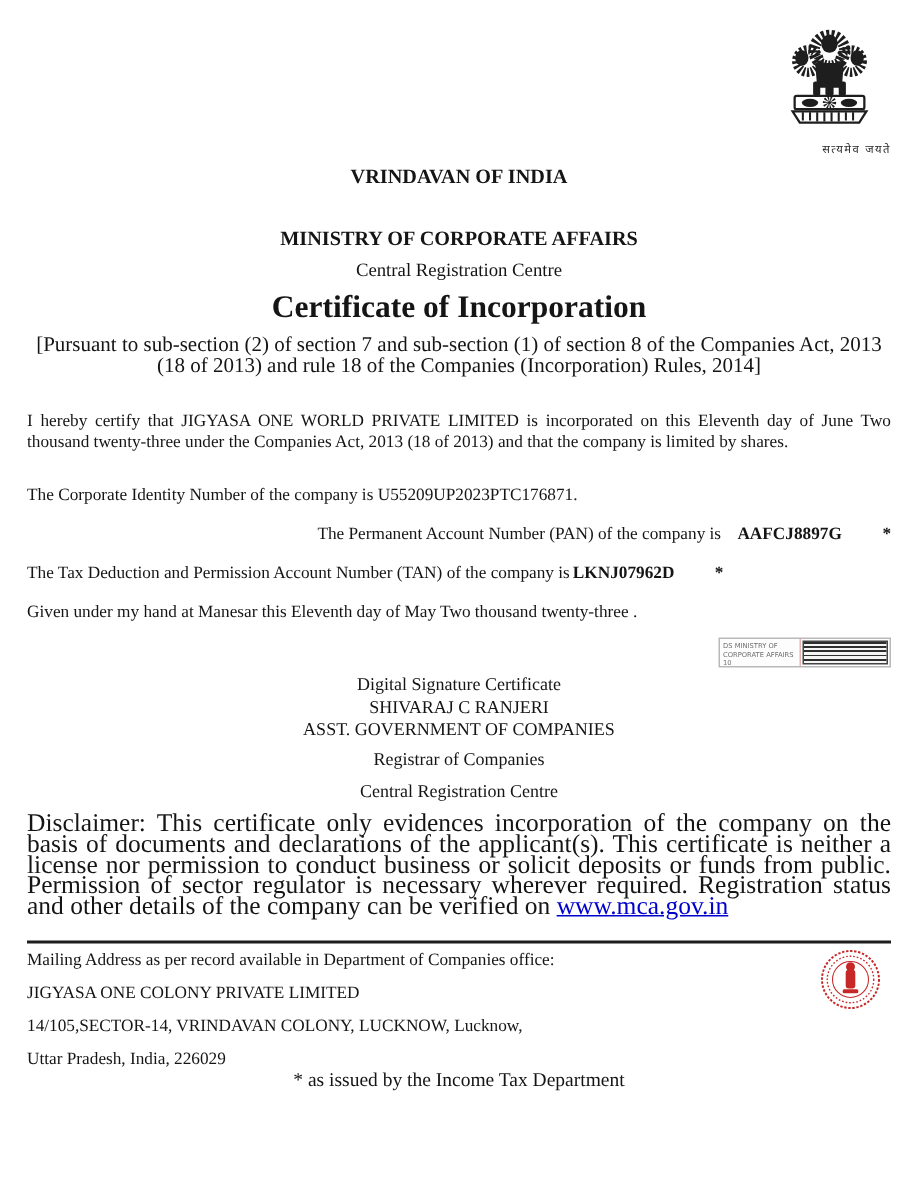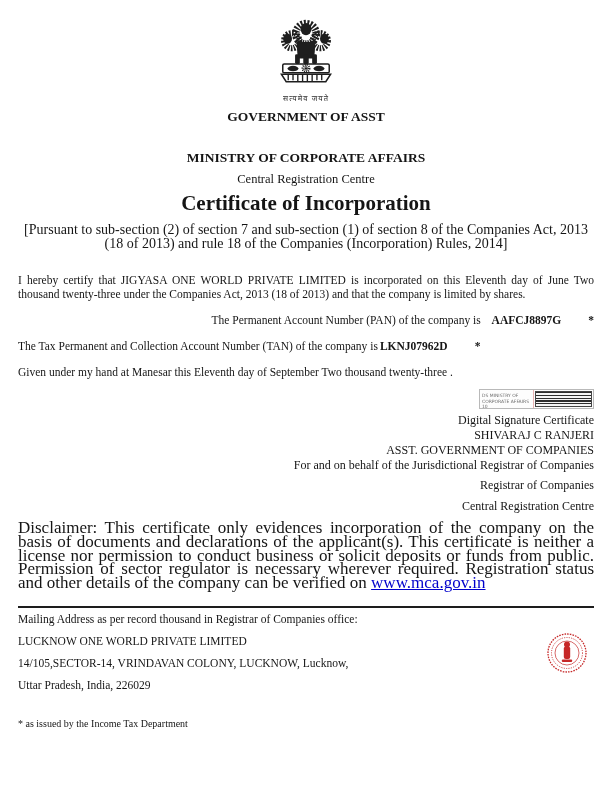"सत्यमेव जयते" .emblem-wrap { text-align: center -> right }
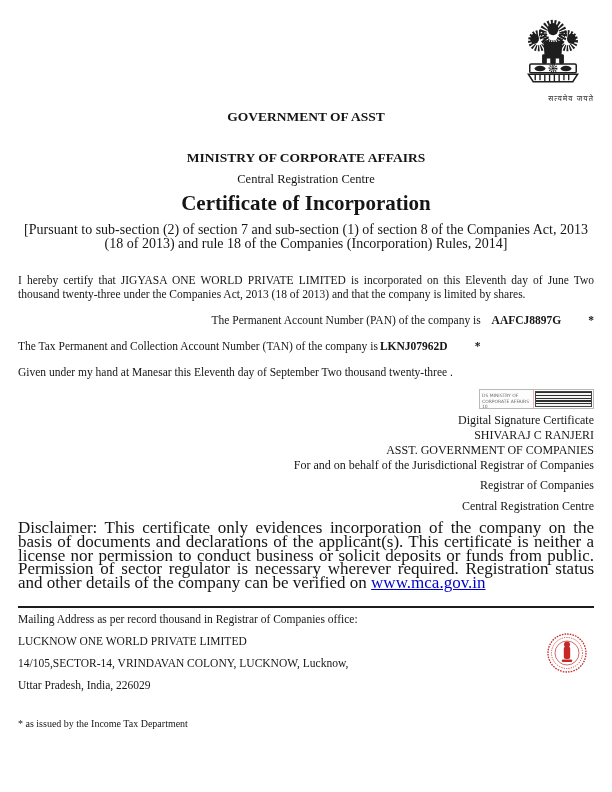"GOVERNMENT OF ASST" div.gov-line { text: GOVERNMENT OF ASST -> VRINDAVAN OF INDIA }
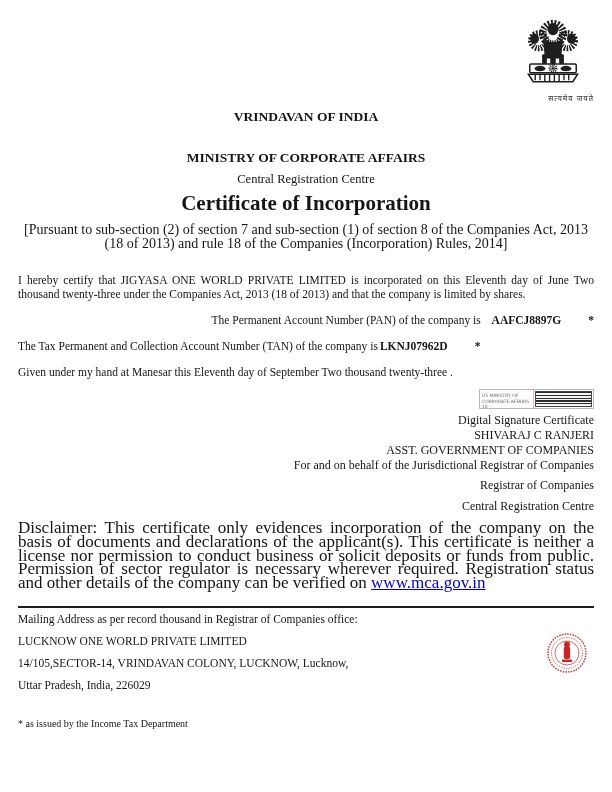"The Corporate Identity Number of" div.fact-line { html: none -> <div> <span>The Corporate Identity Number of the company is </span><span>U55209UP2023PTC176871</span><span>.</span> </div> }
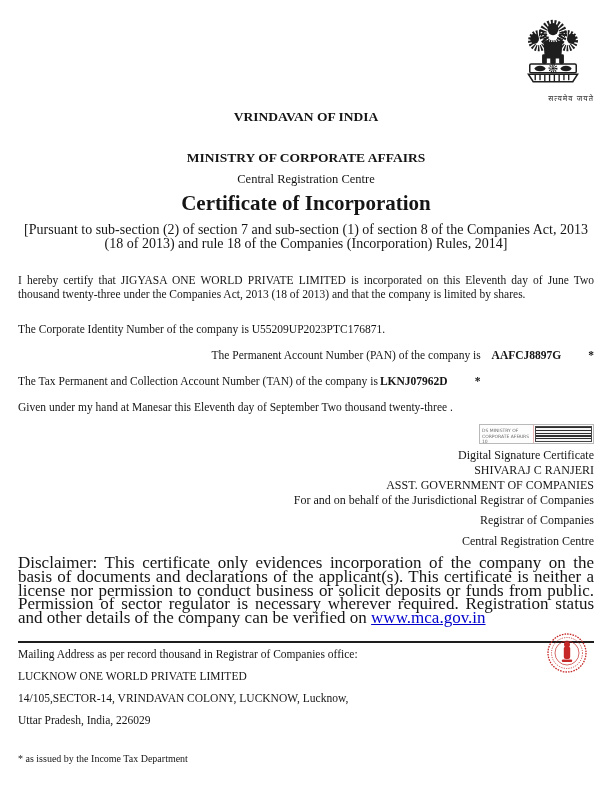"The Tax Permanent and Collection" span { text: Permanent and Collection -> Deduction and Permission }
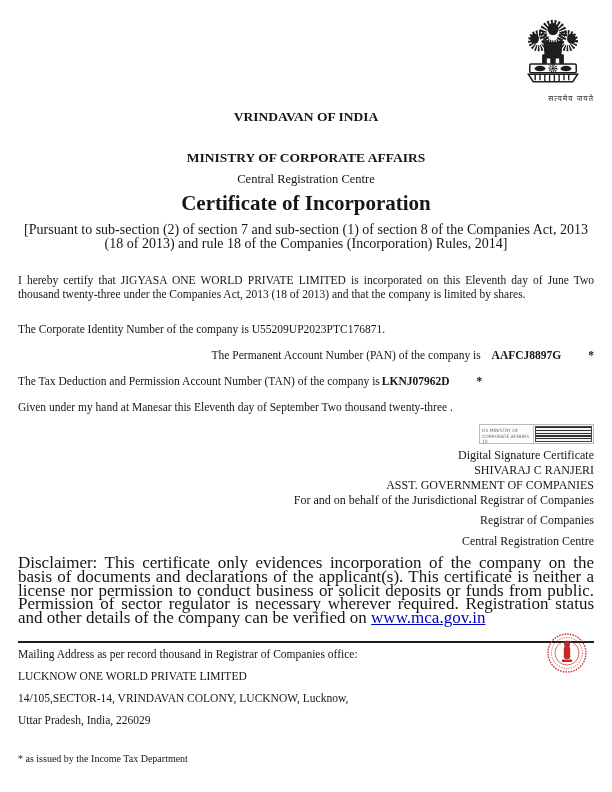"Given under my hand at" div.given-line { text: September -> May }
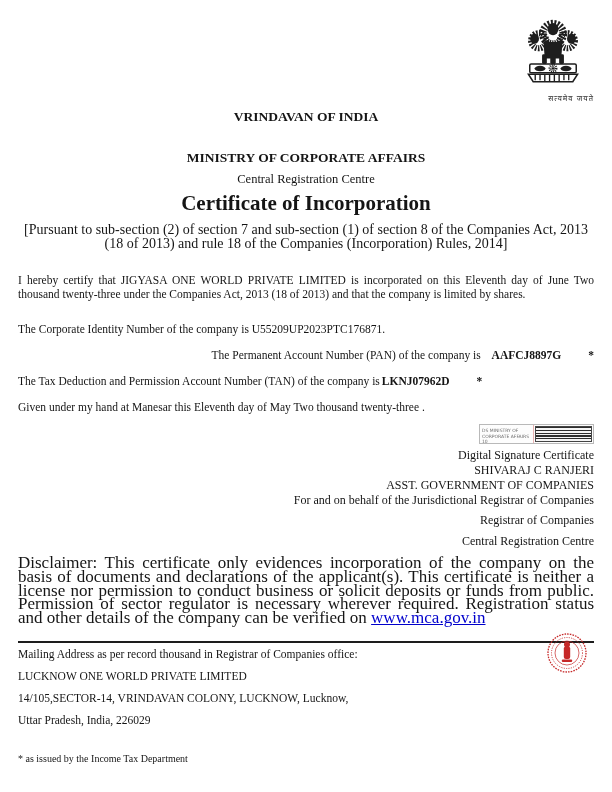"Digital Signature Certificate" .sig-block { text-align: right -> center }
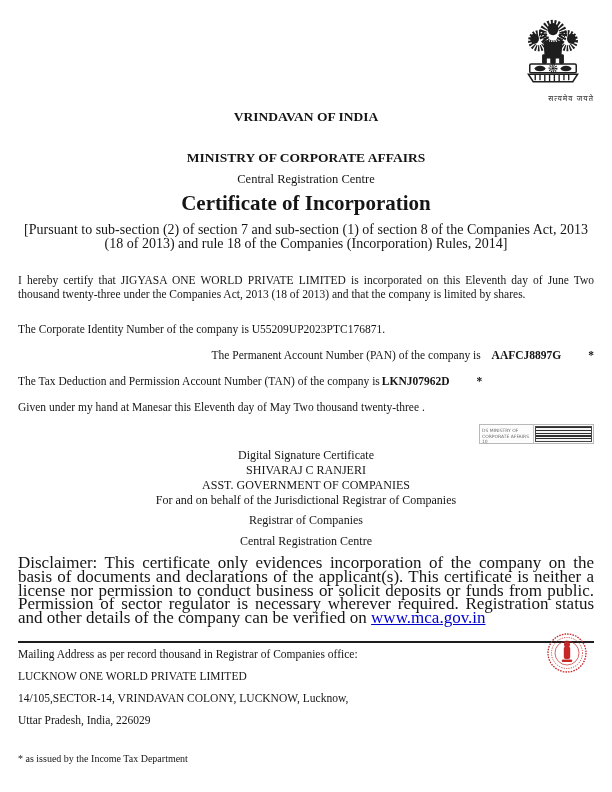"For and on behalf of" div.sig-line { html: <div>For and on behalf of the Jurisdictional Registrar of Companies</div> -> none }
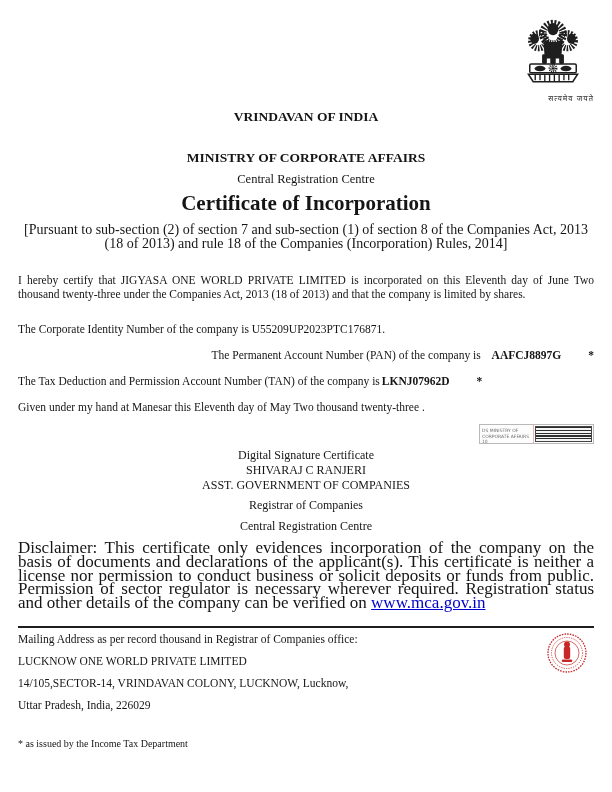"Mailing Address as per record" div.mail-heading { text: thousand in Registrar -> available in Department }
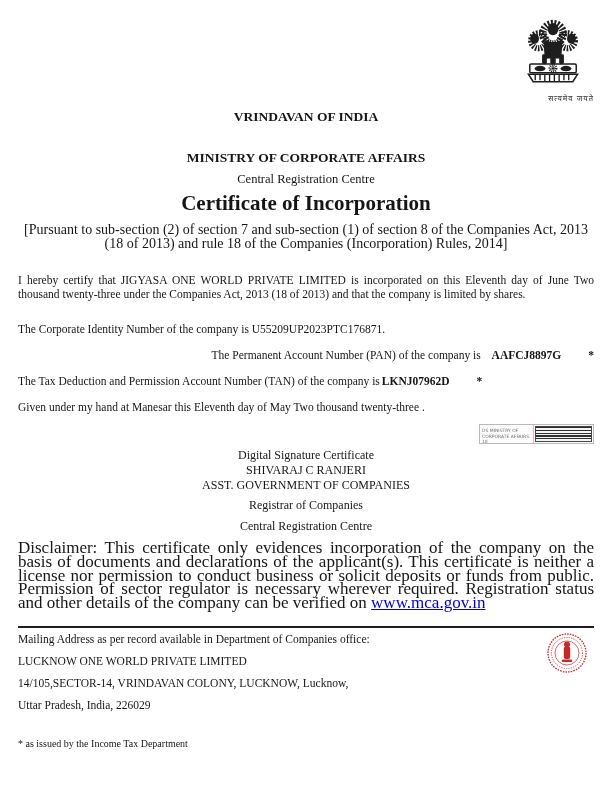"LUCKNOW ONE WORLD PRIVATE LIMITED" div.mail-line { text: LUCKNOW ONE WORLD -> JIGYASA ONE COLONY }
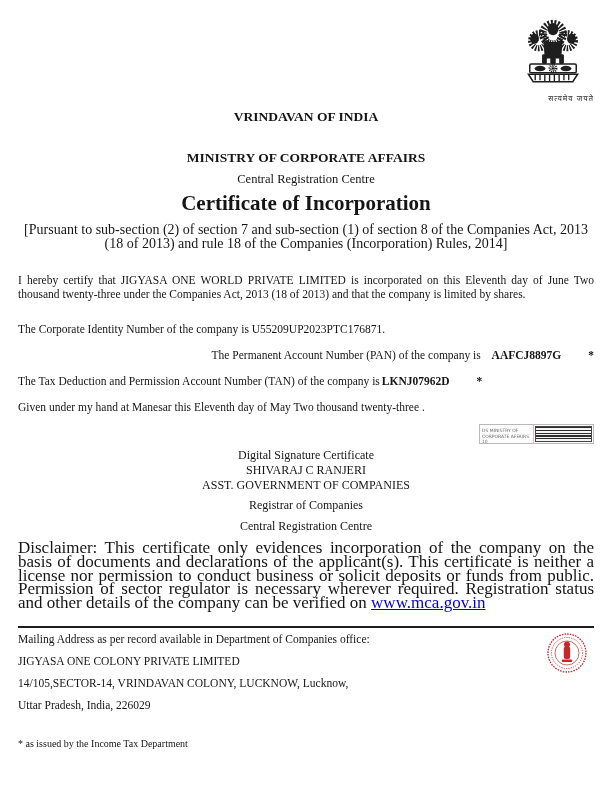"* as issued by the" .footnote { font-size: 10px -> 13px; margin-top: 25px -> none; text-align: none -> center }
